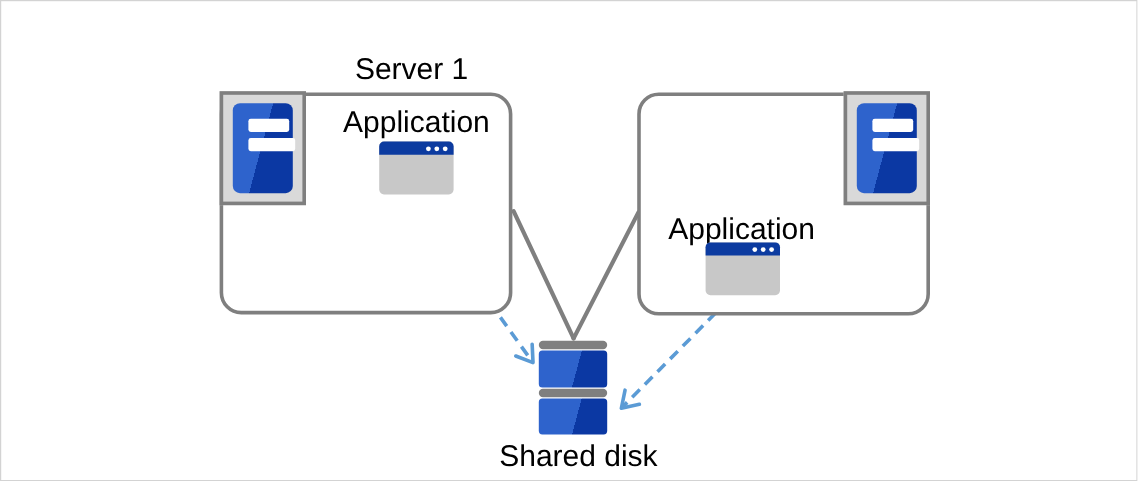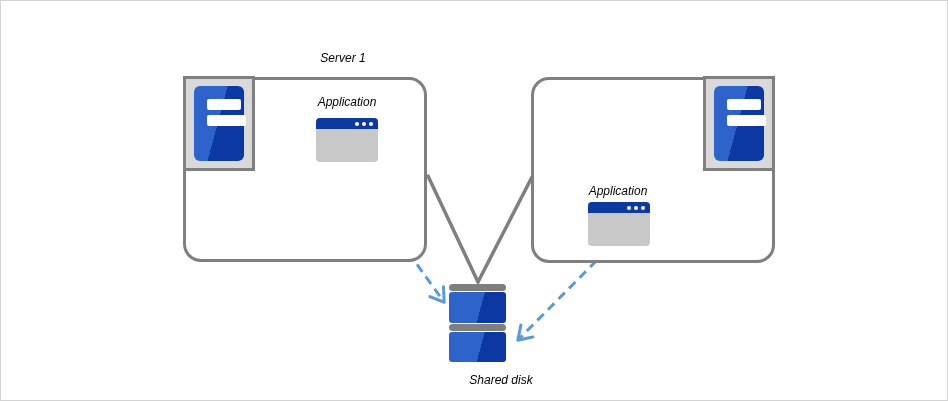"Server 1" .label { font-size: 12px -> 25px; font-style: italic -> none }
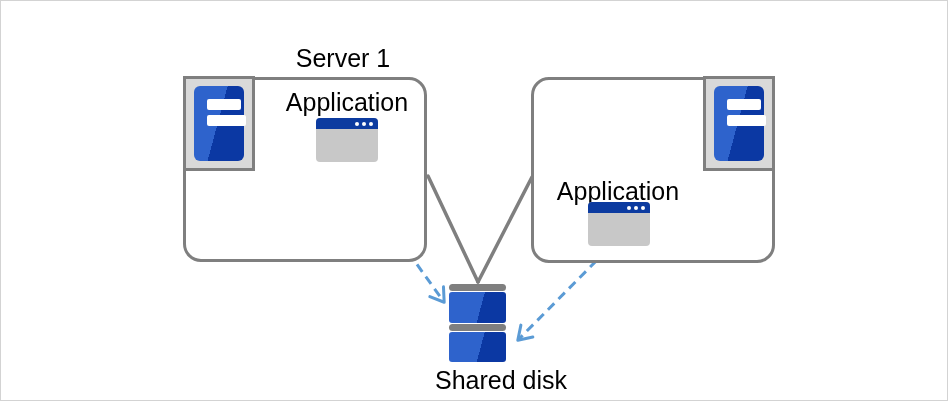"Shared disk" div.label { left: 420px -> 401px }
